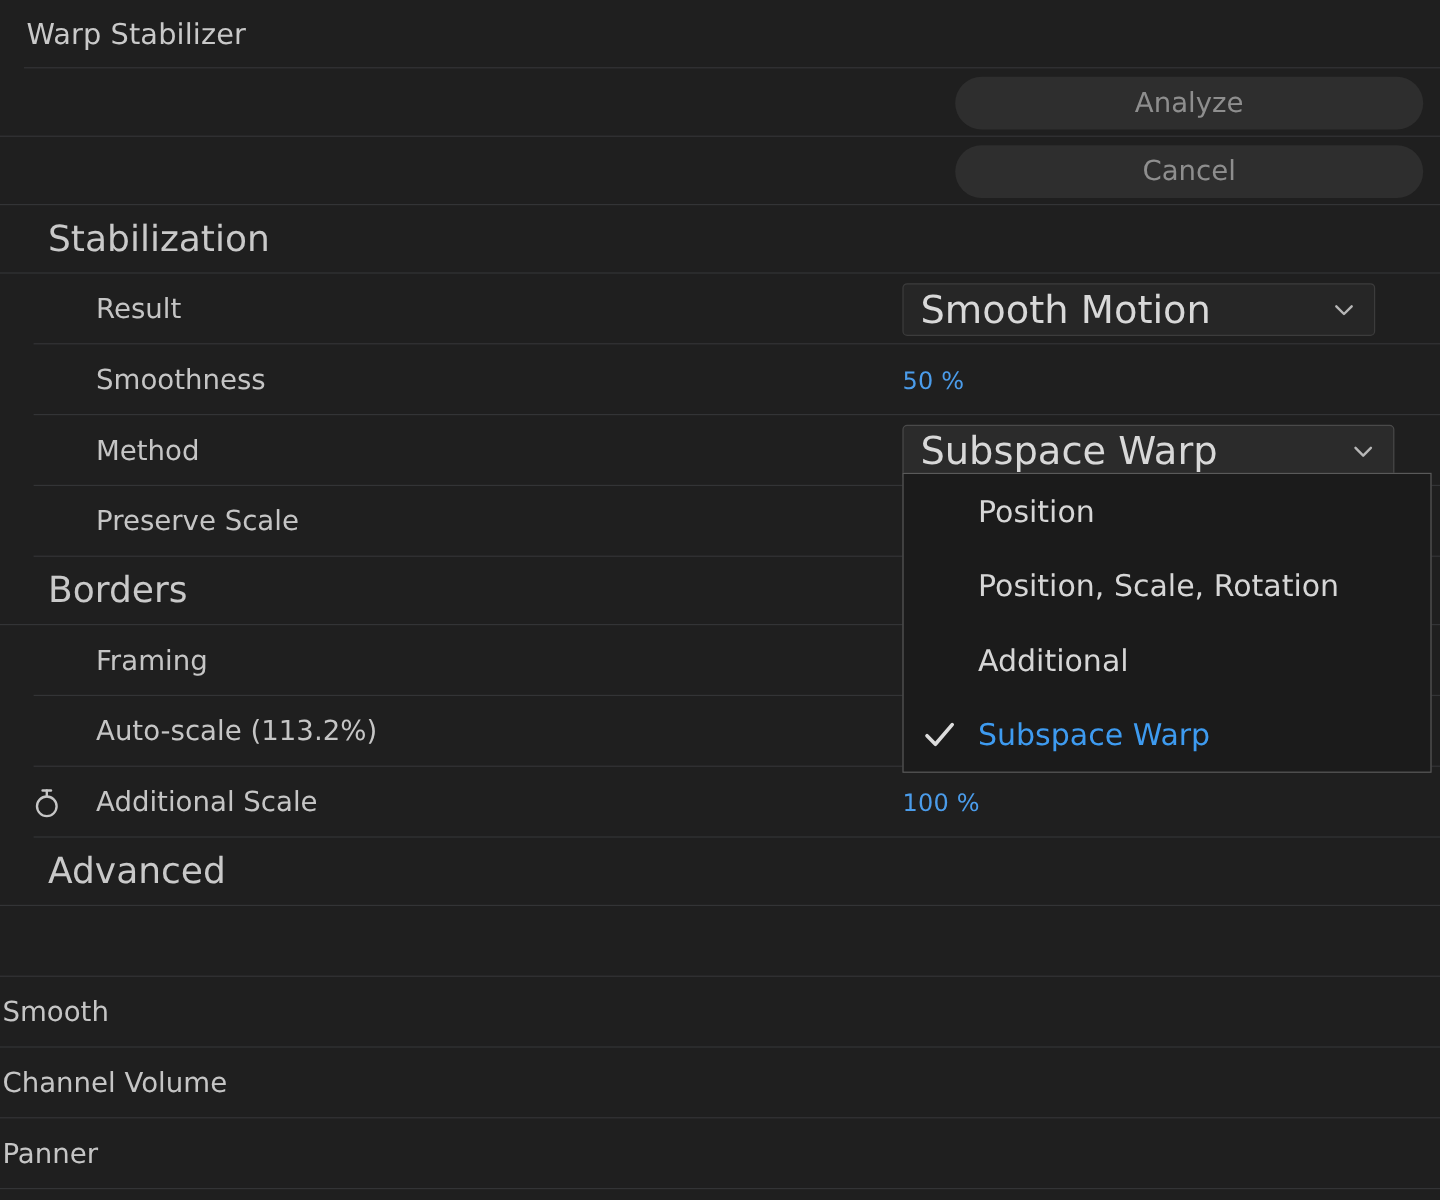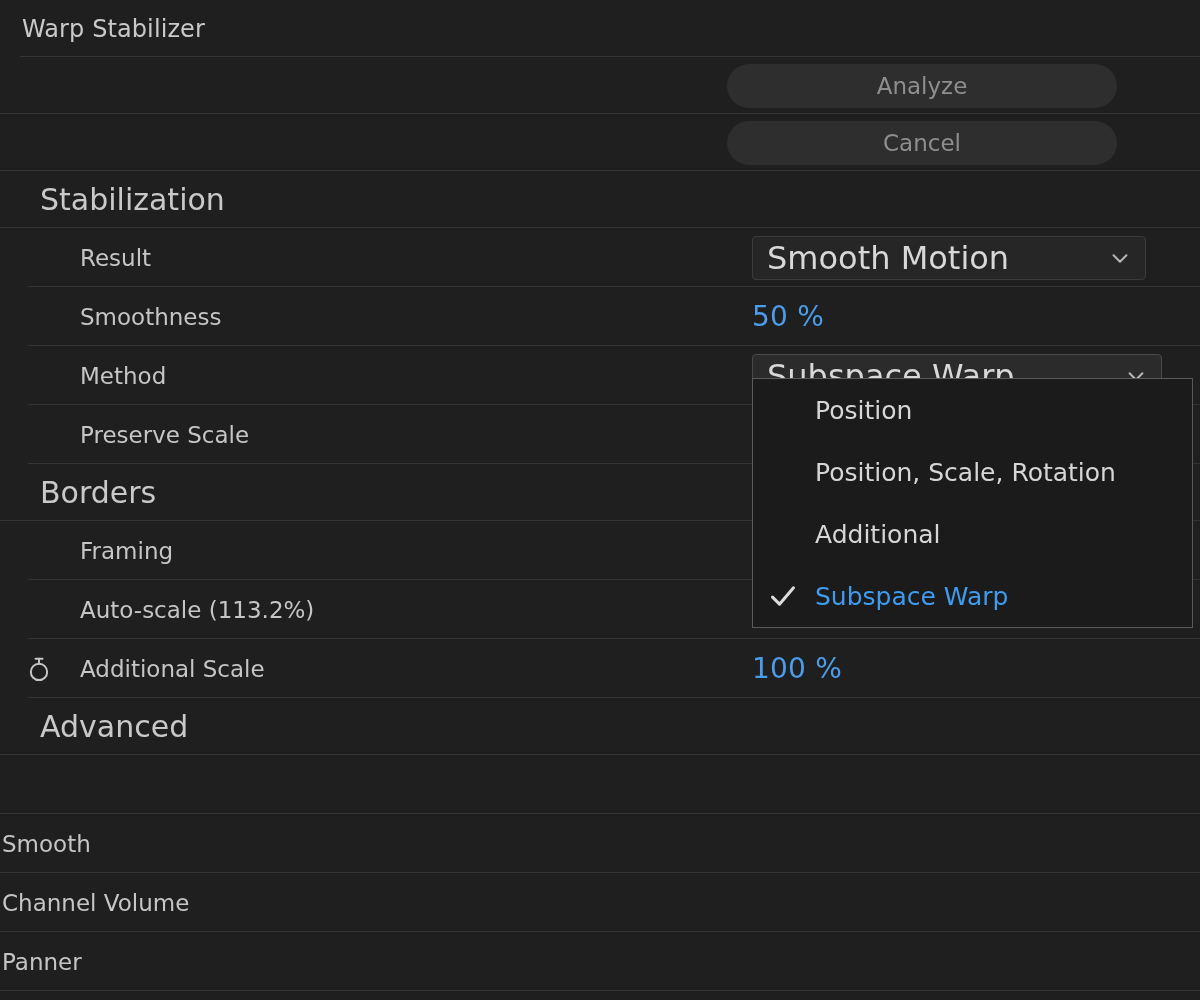"Analyze" .btn { left: 727px -> 796px }
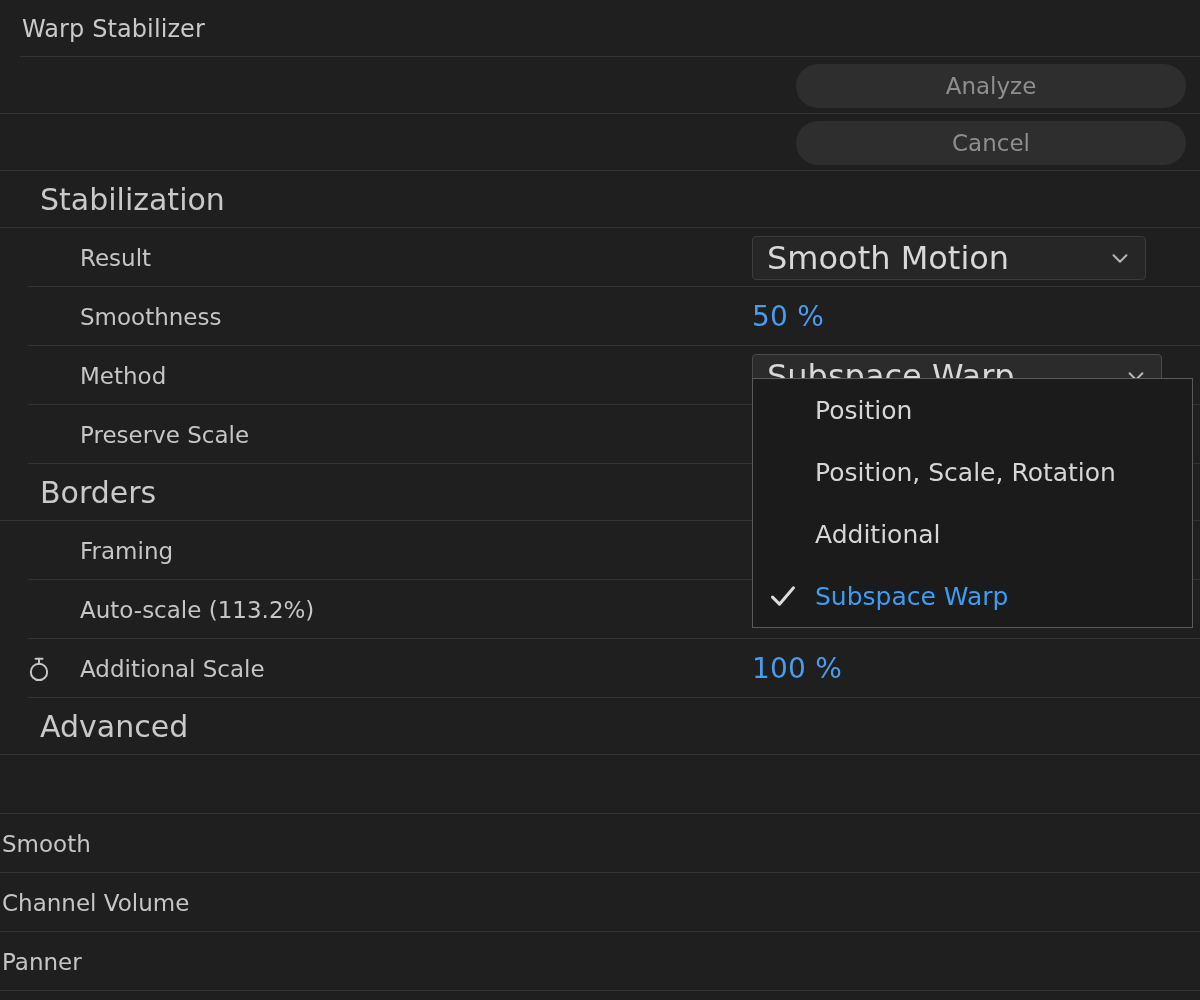"50 %" .value { font-size: 28px -> 20px }
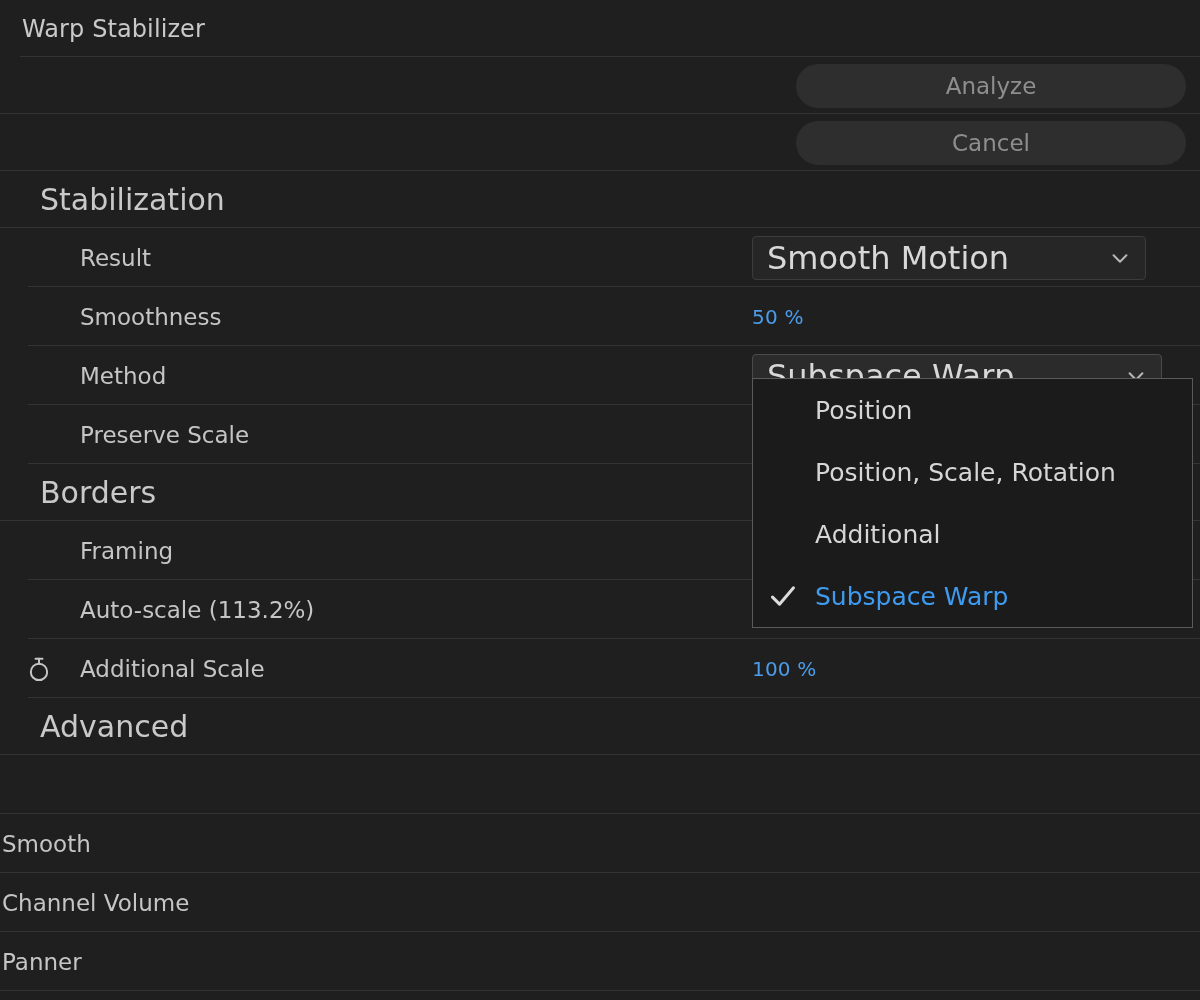"Position" .menu { top: 378px -> 394px }
